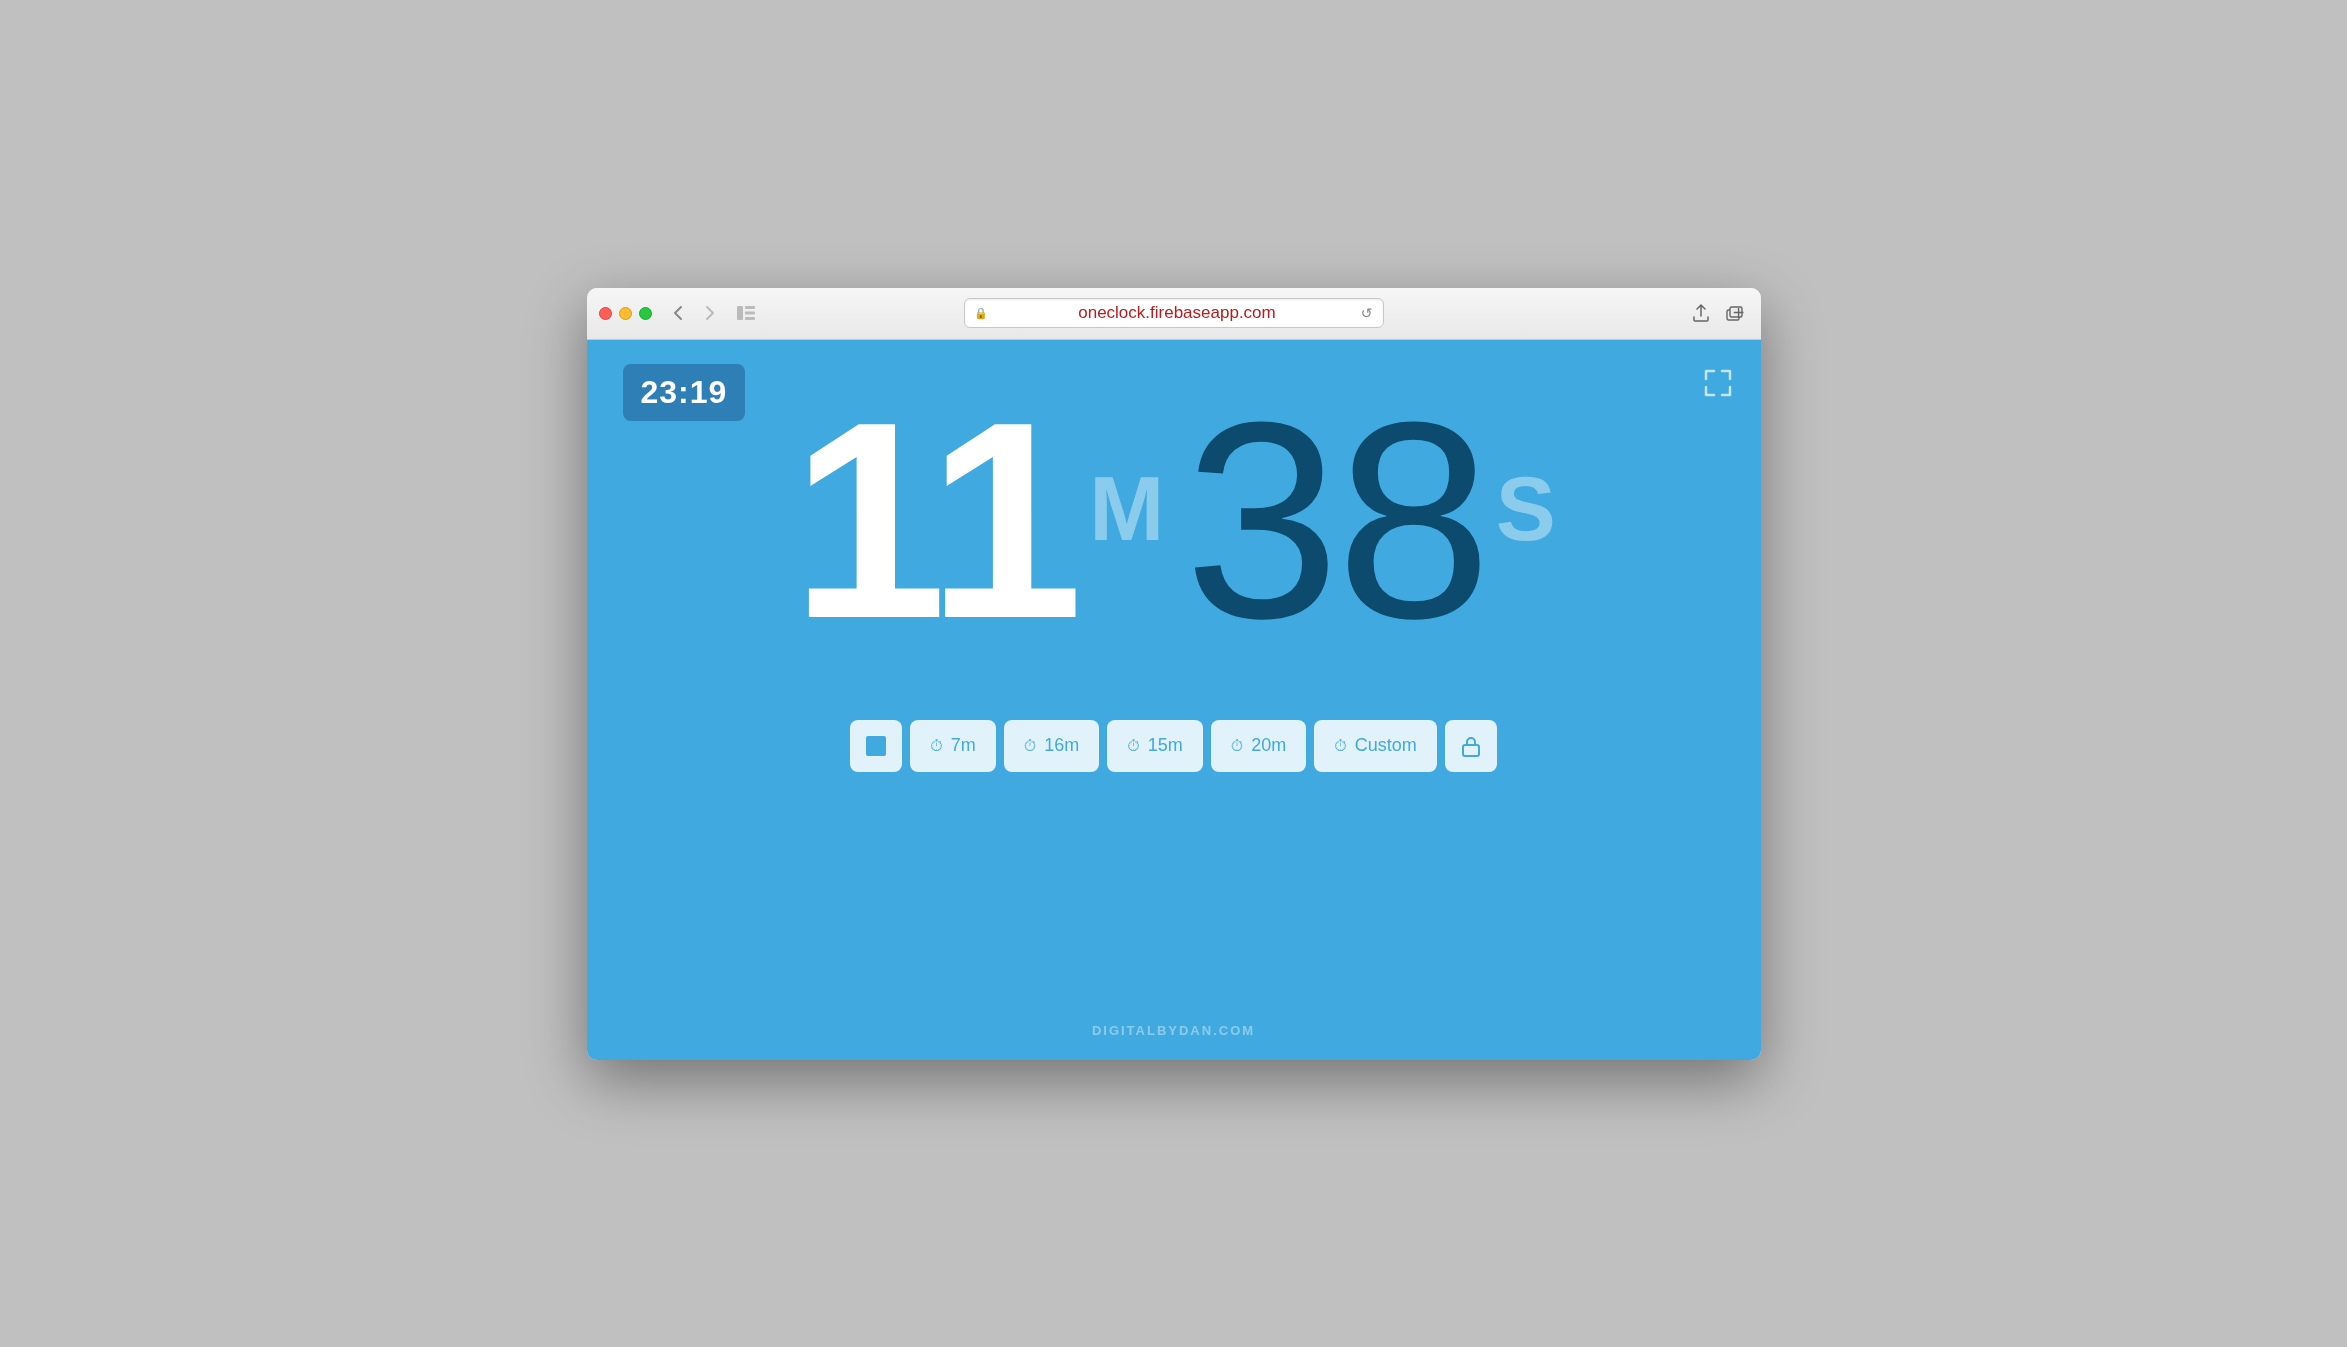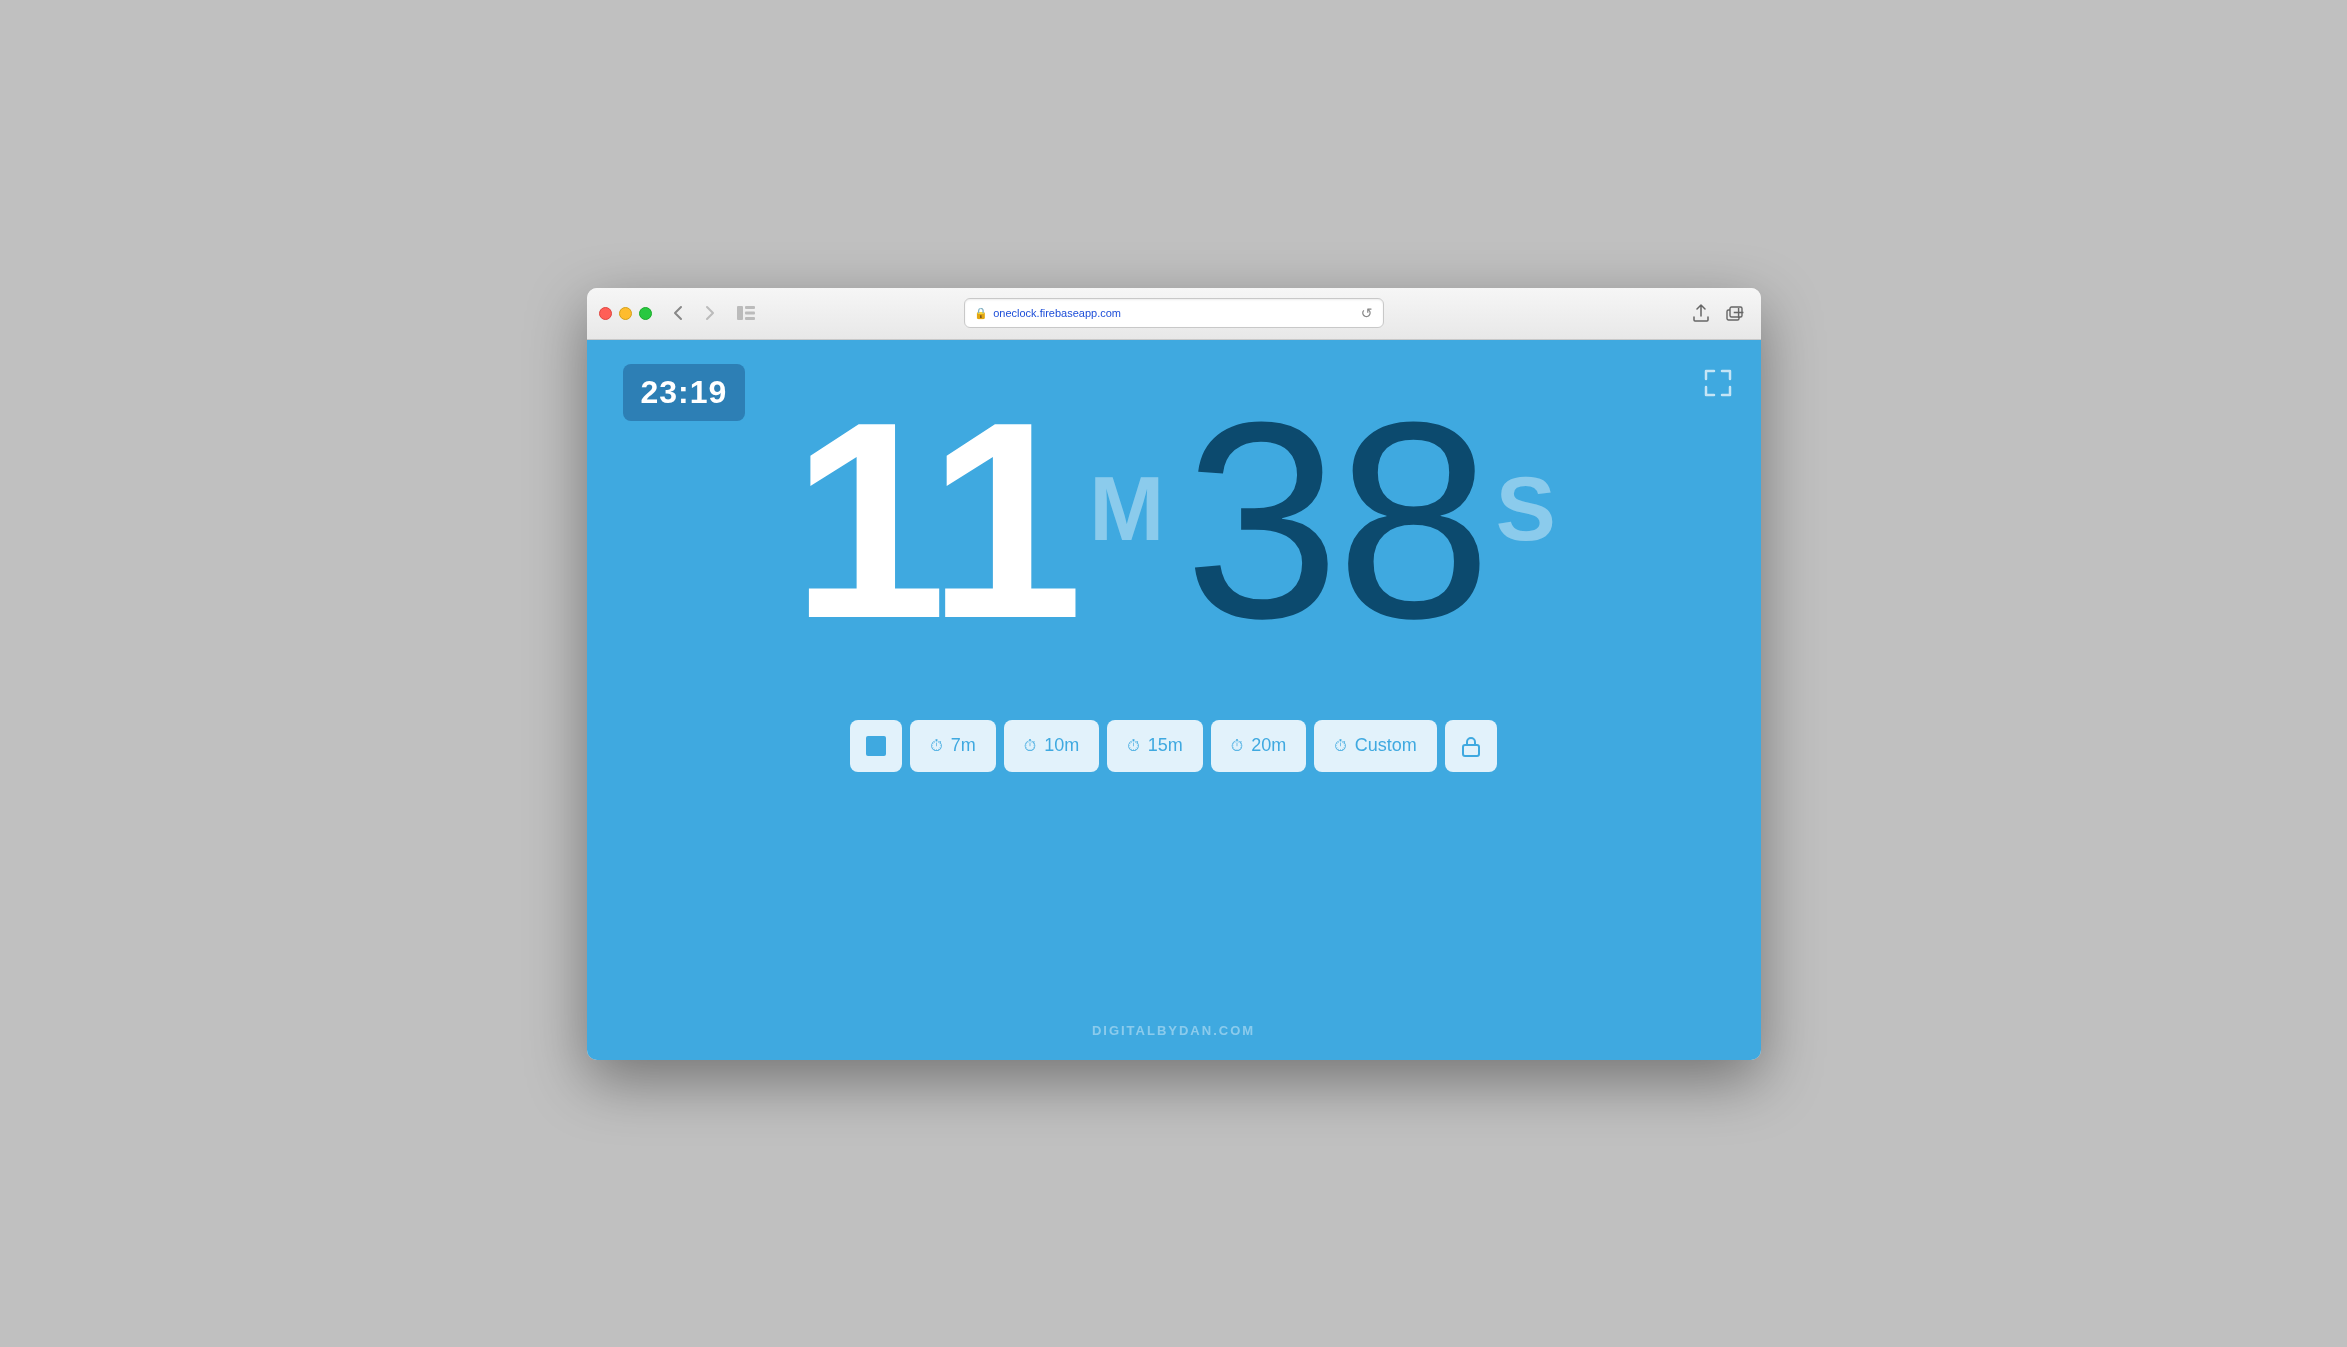"oneclock.firebaseapp.com" .address-bar .url-text { color: #1d4ed8 -> #b91c1c; font-size: 11px -> 17px; text-align: left -> center }
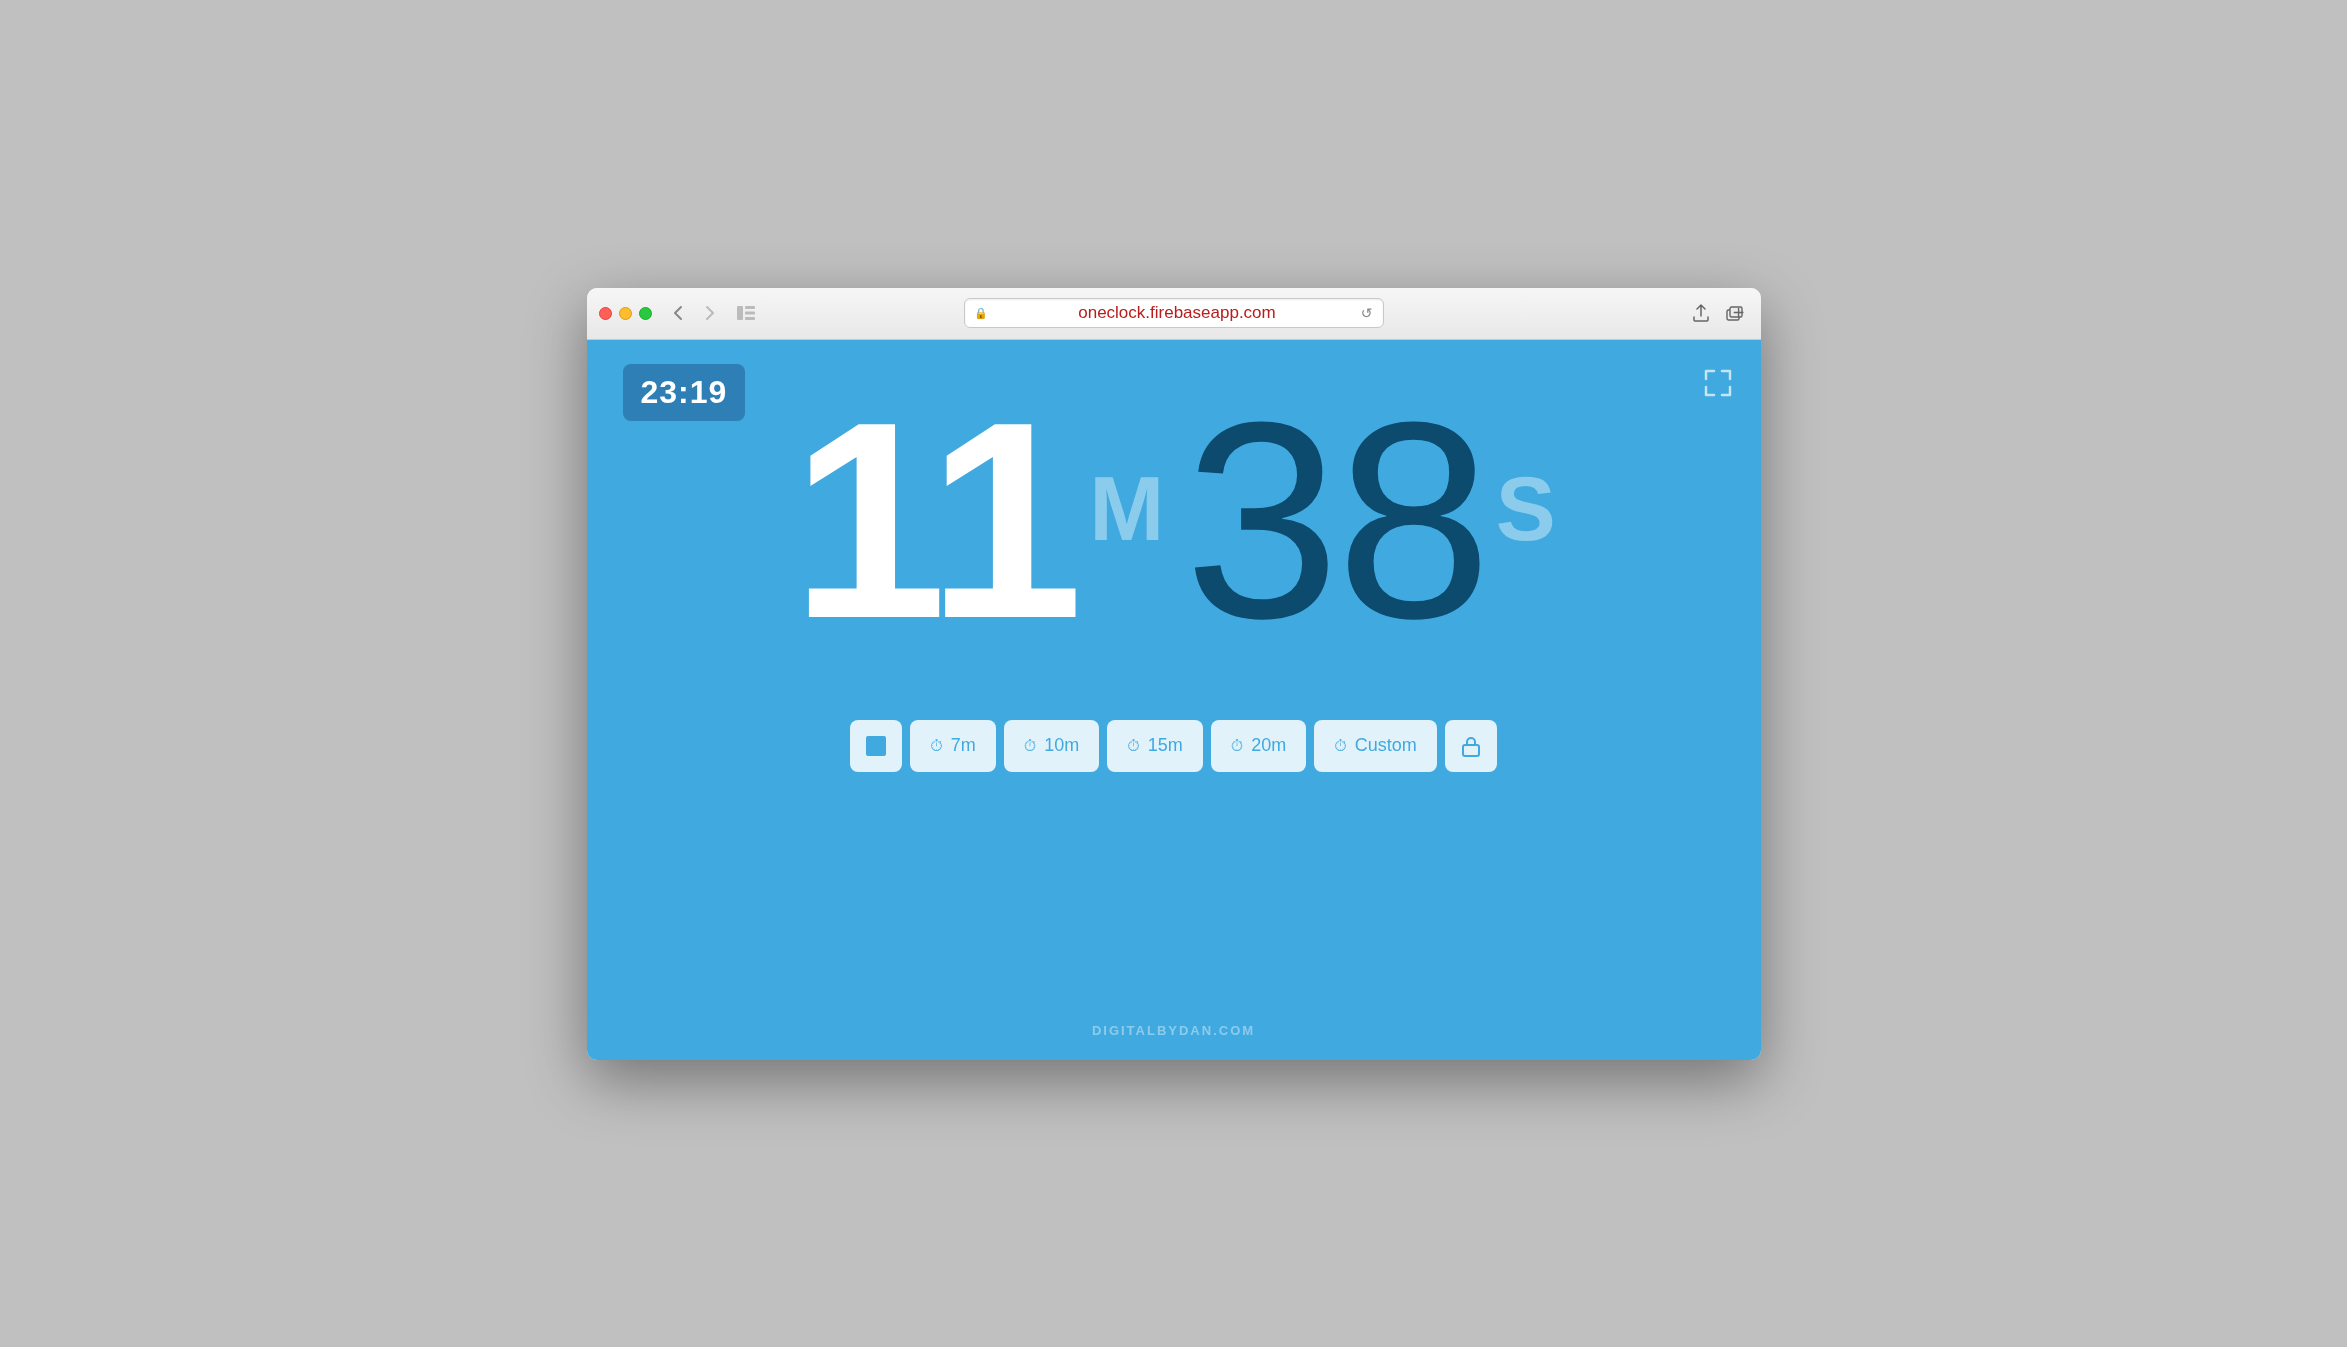"10m" span { text: 10m -> 16m }
